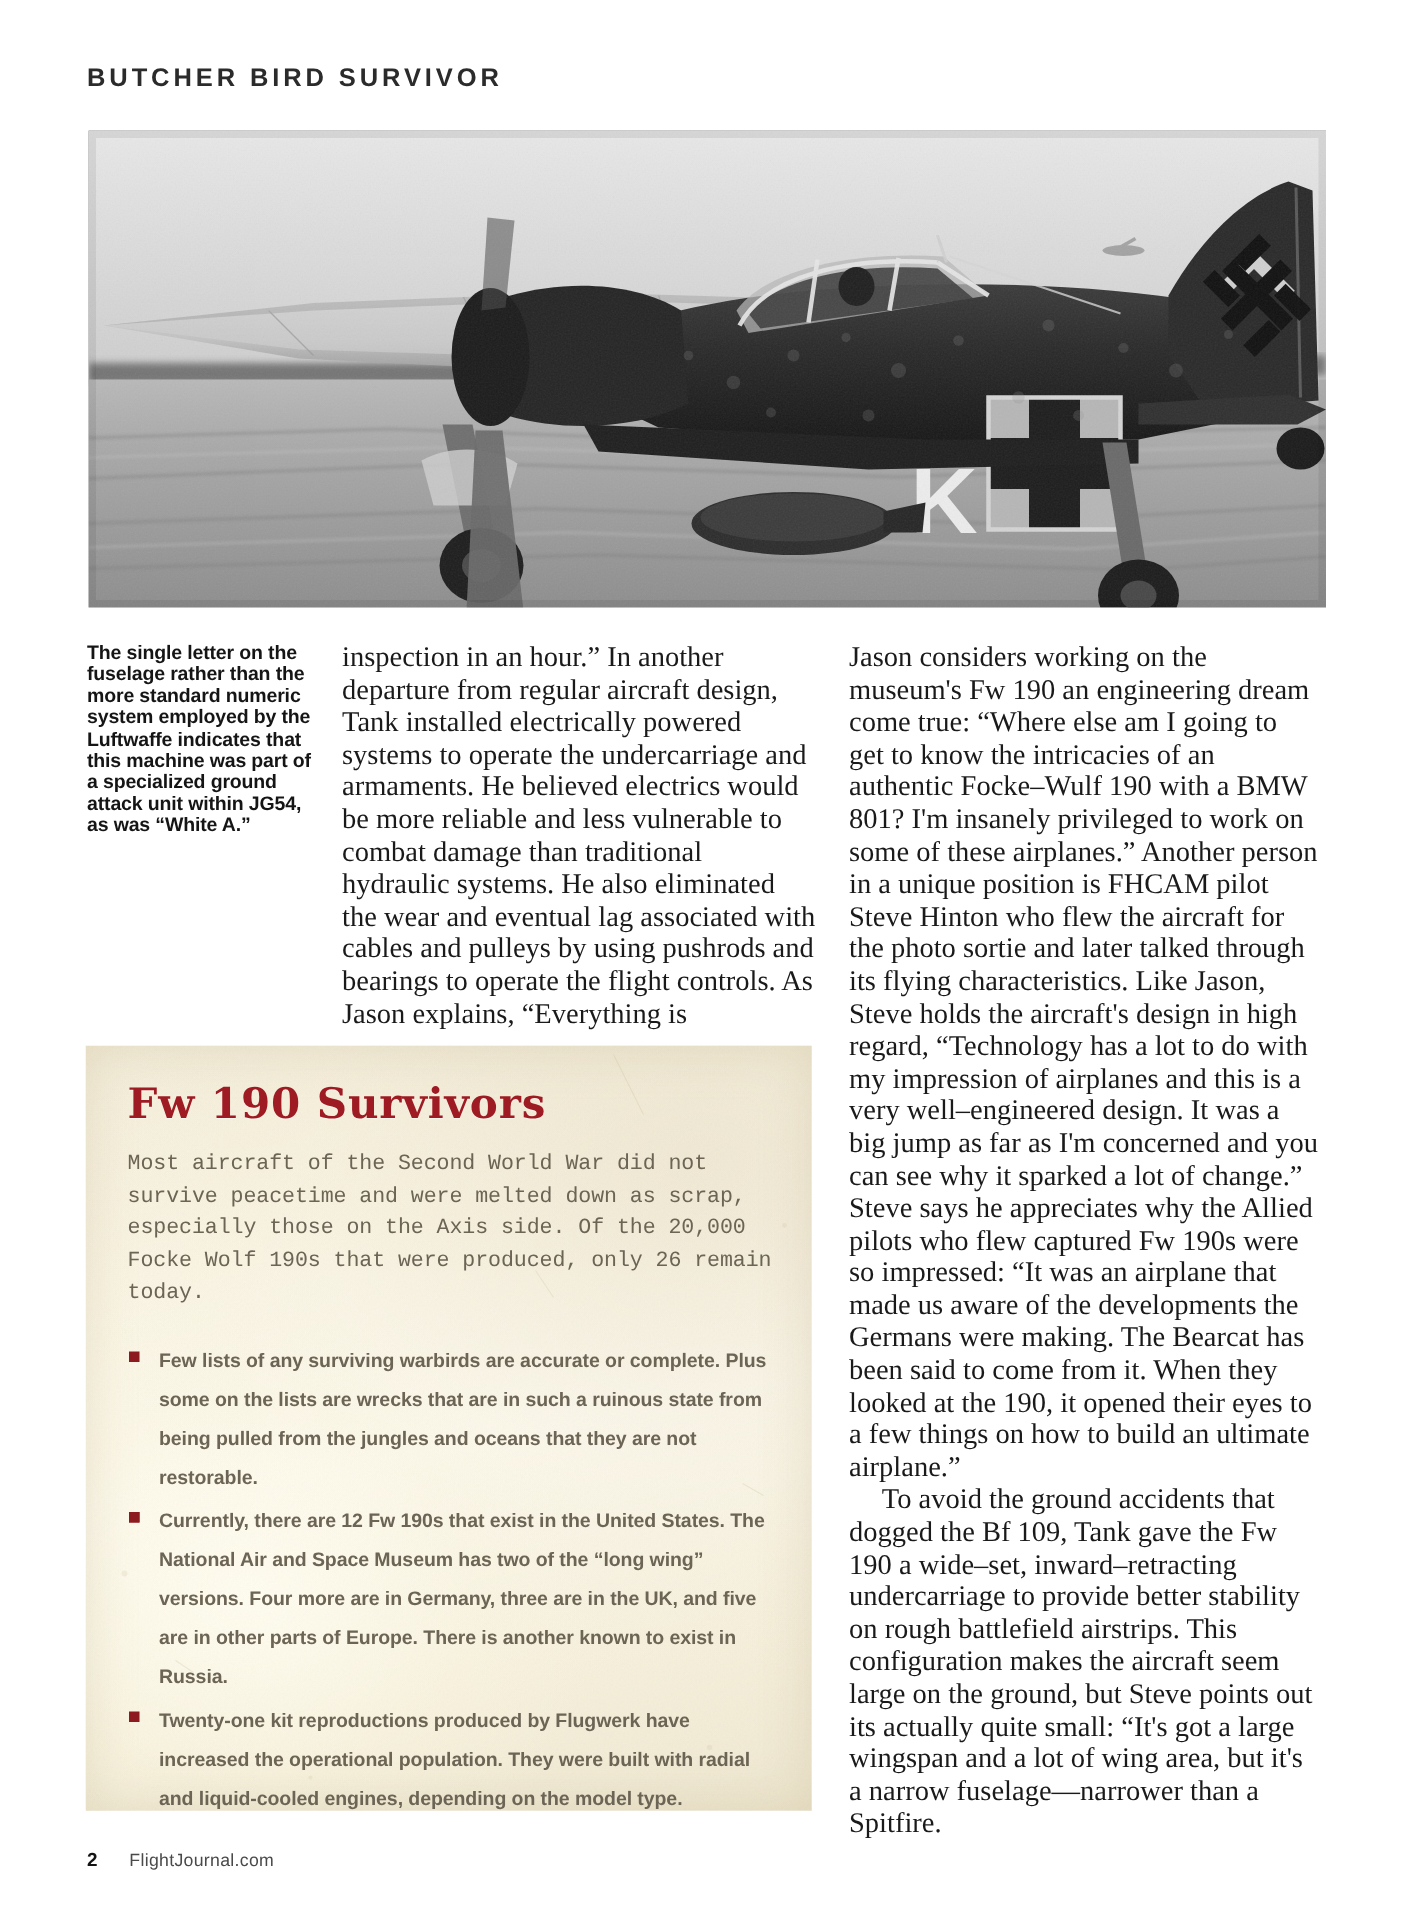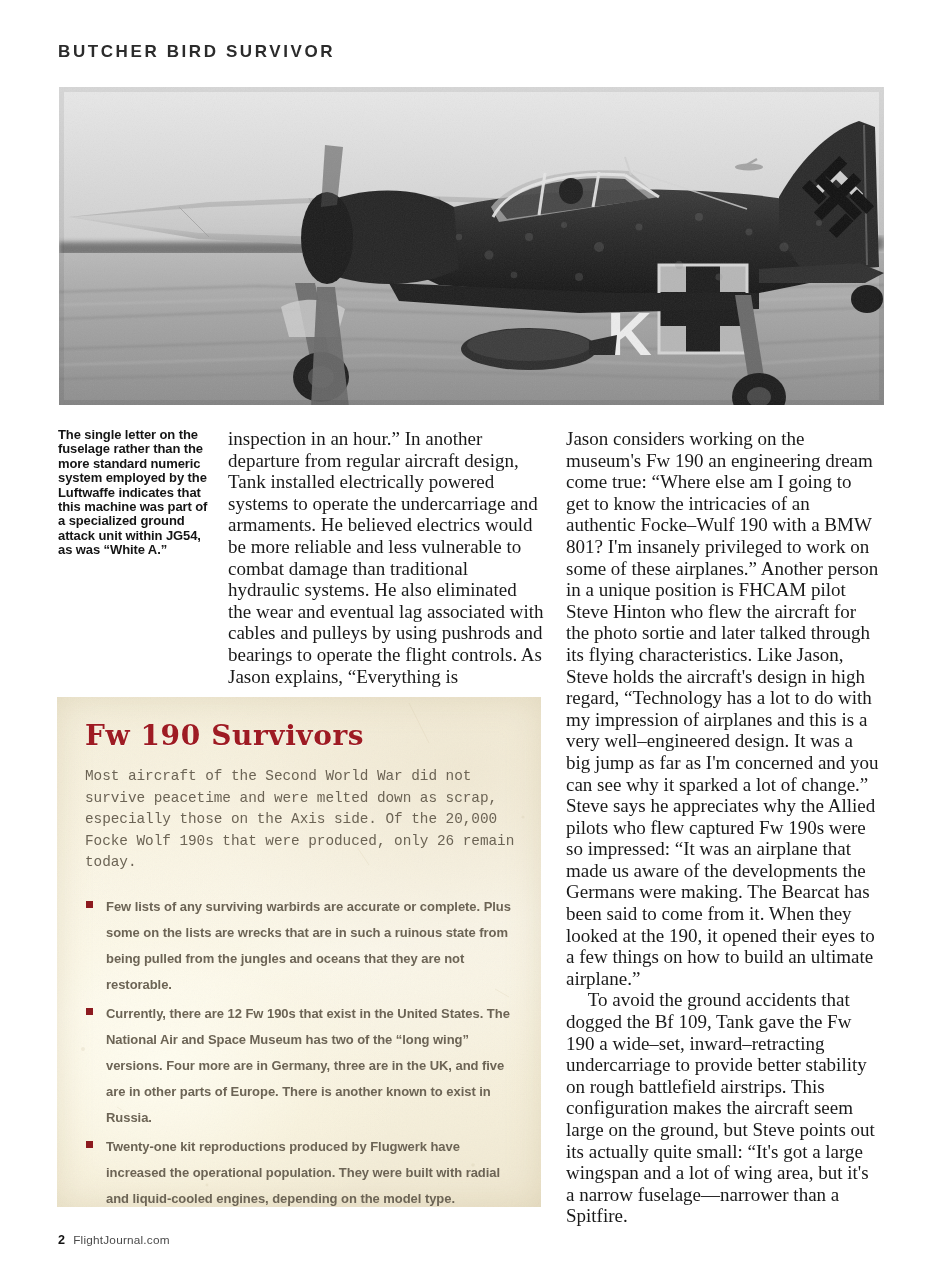"FlightJournal.com" .footer .site { margin-left: 8px -> 21px }
